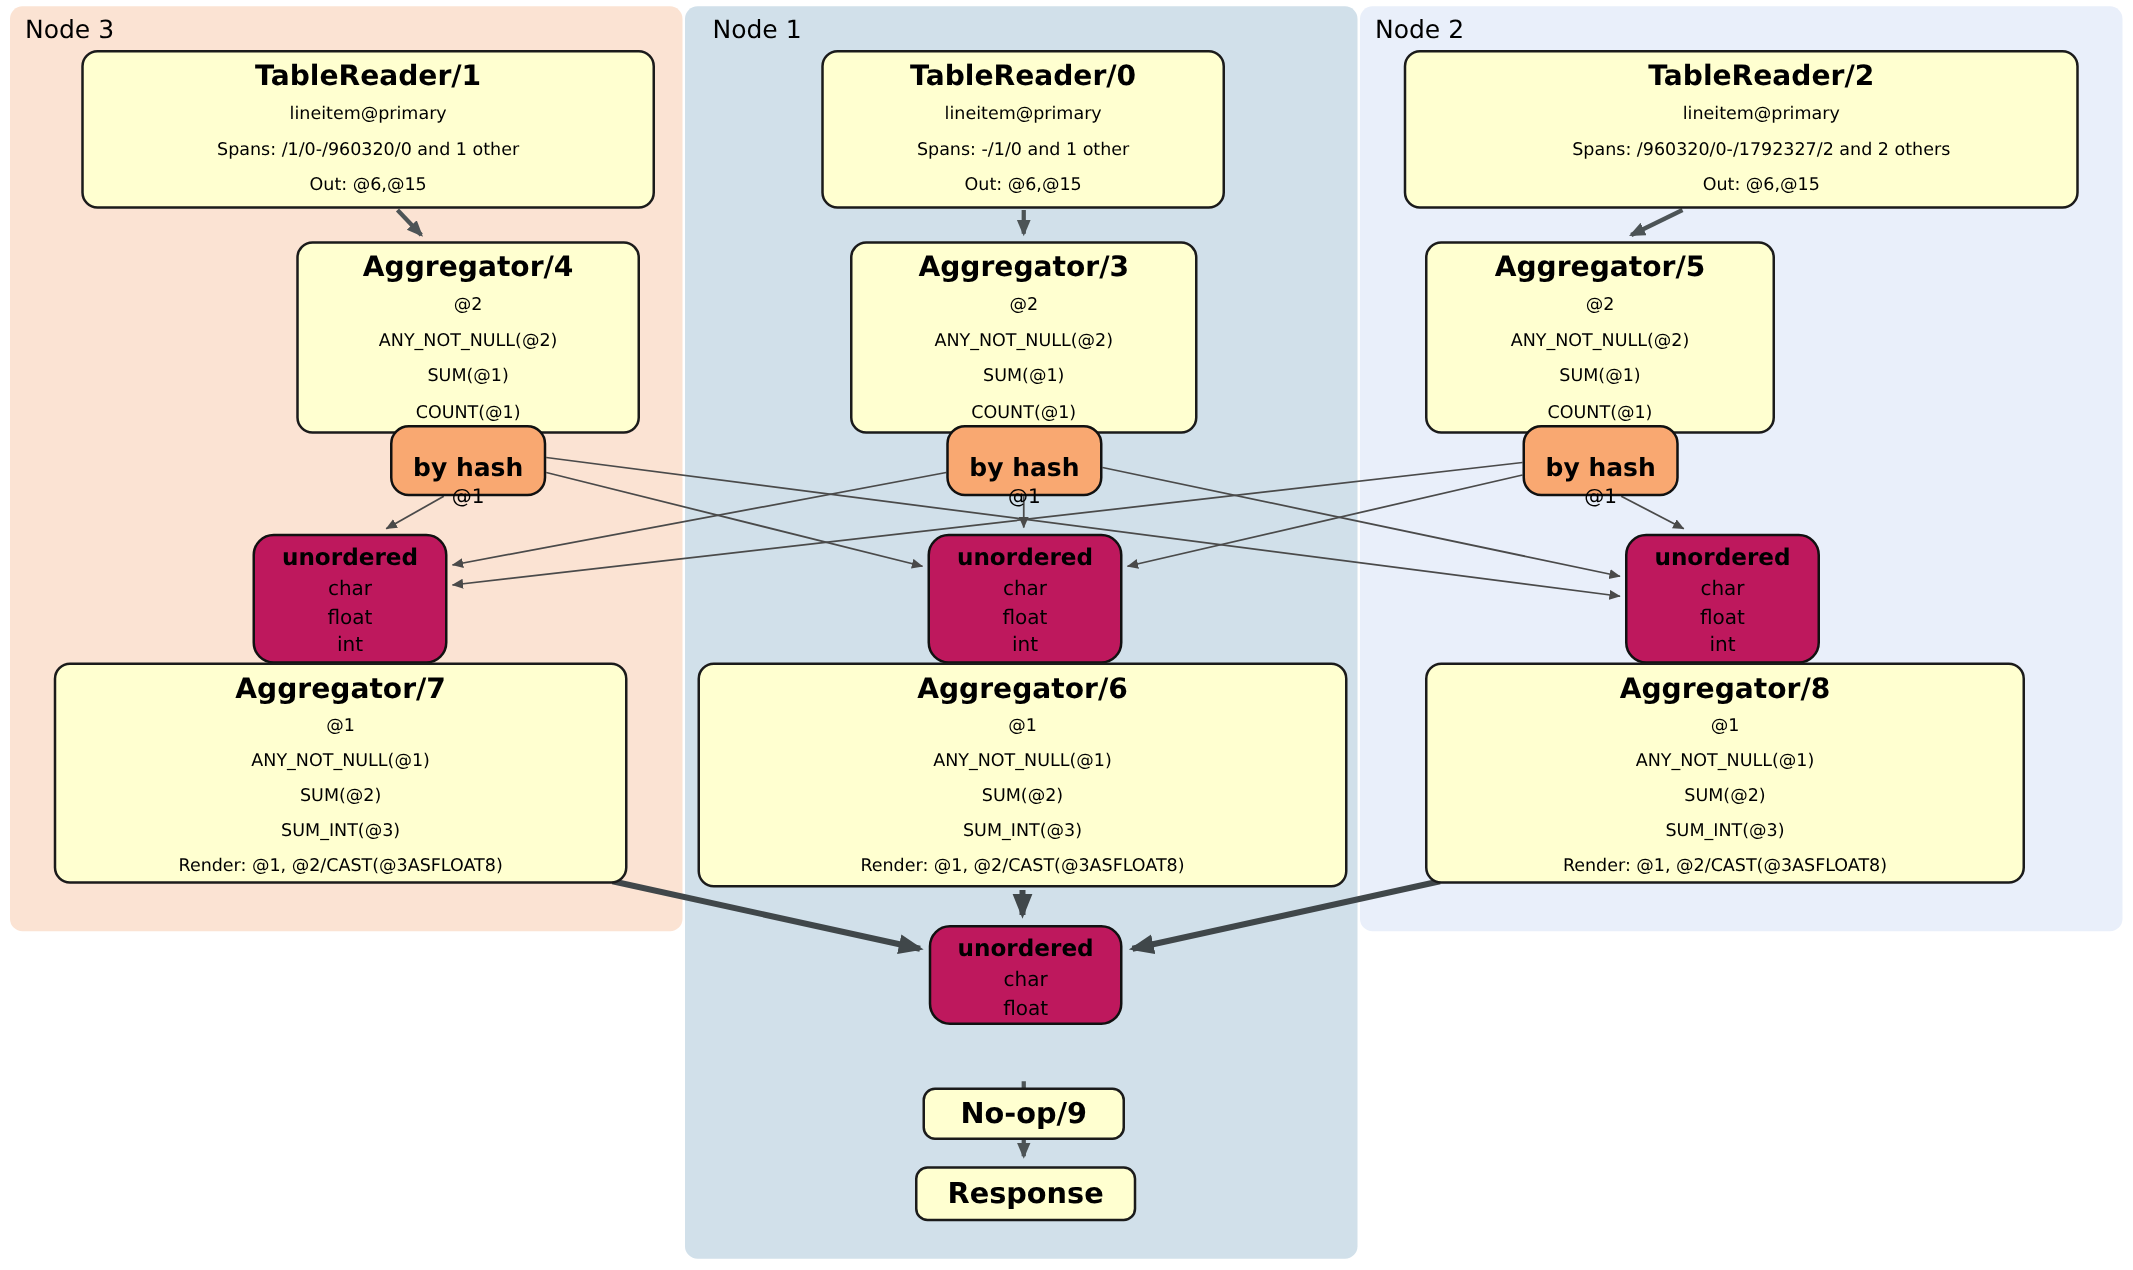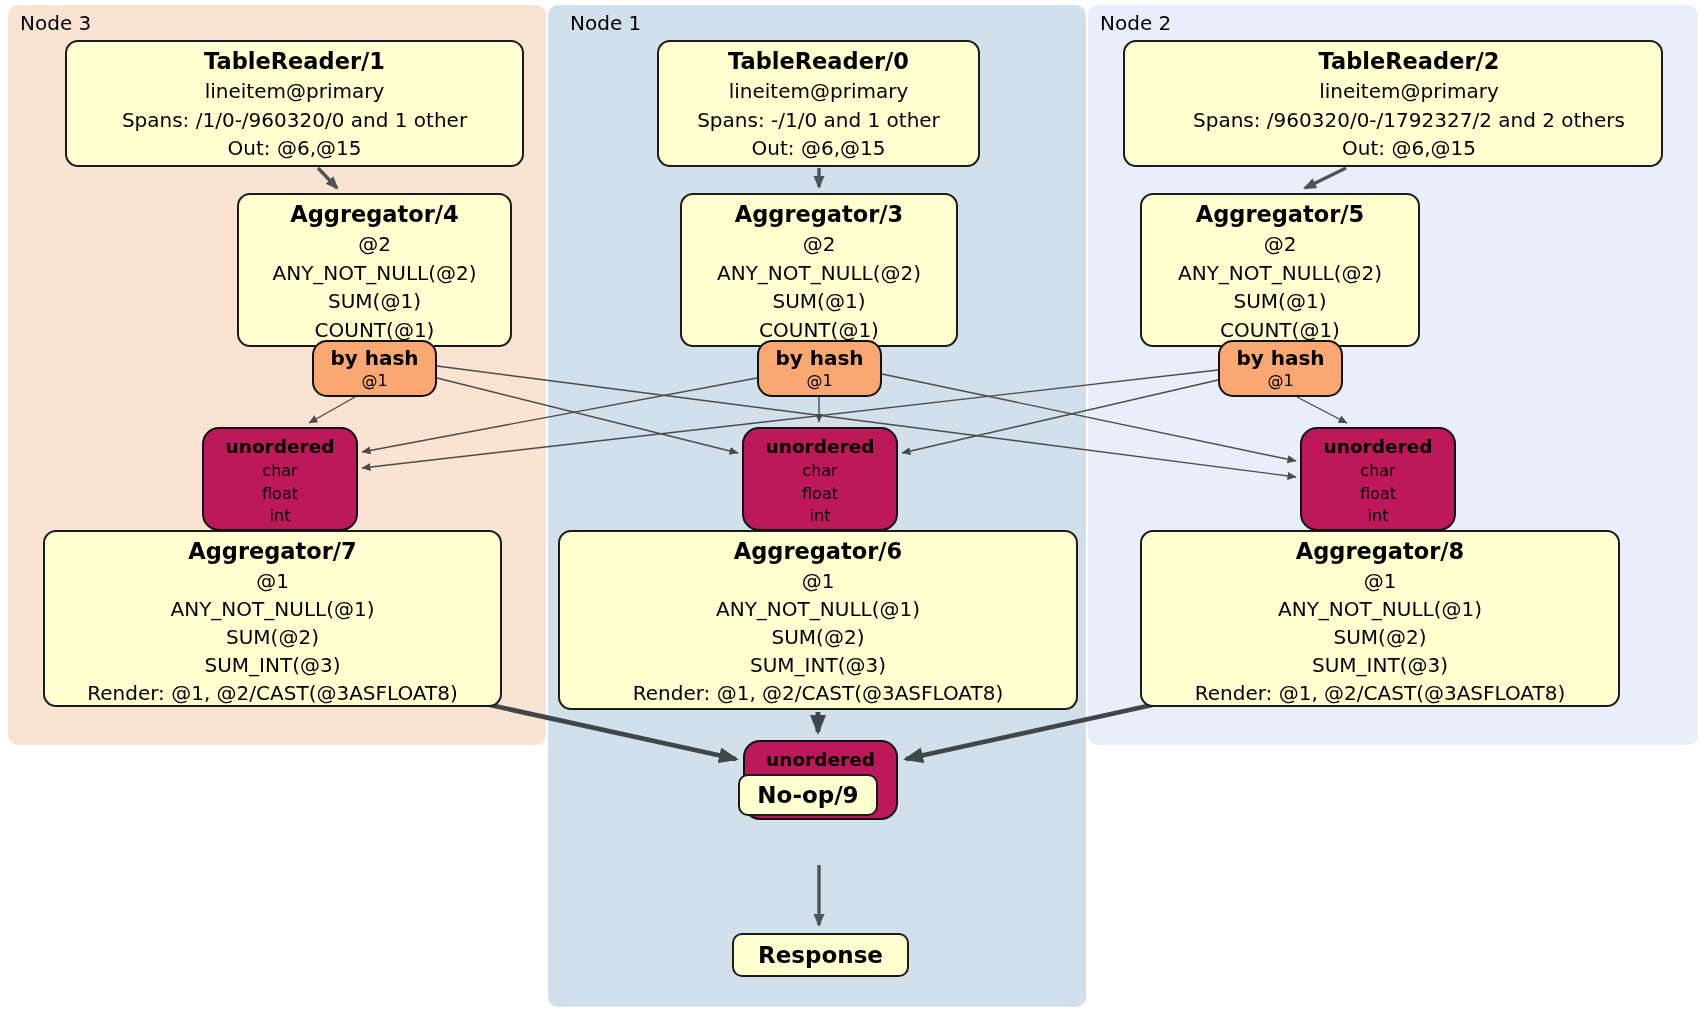"lineitem@primary" .ybox .l { font-size: 20px -> 14px }
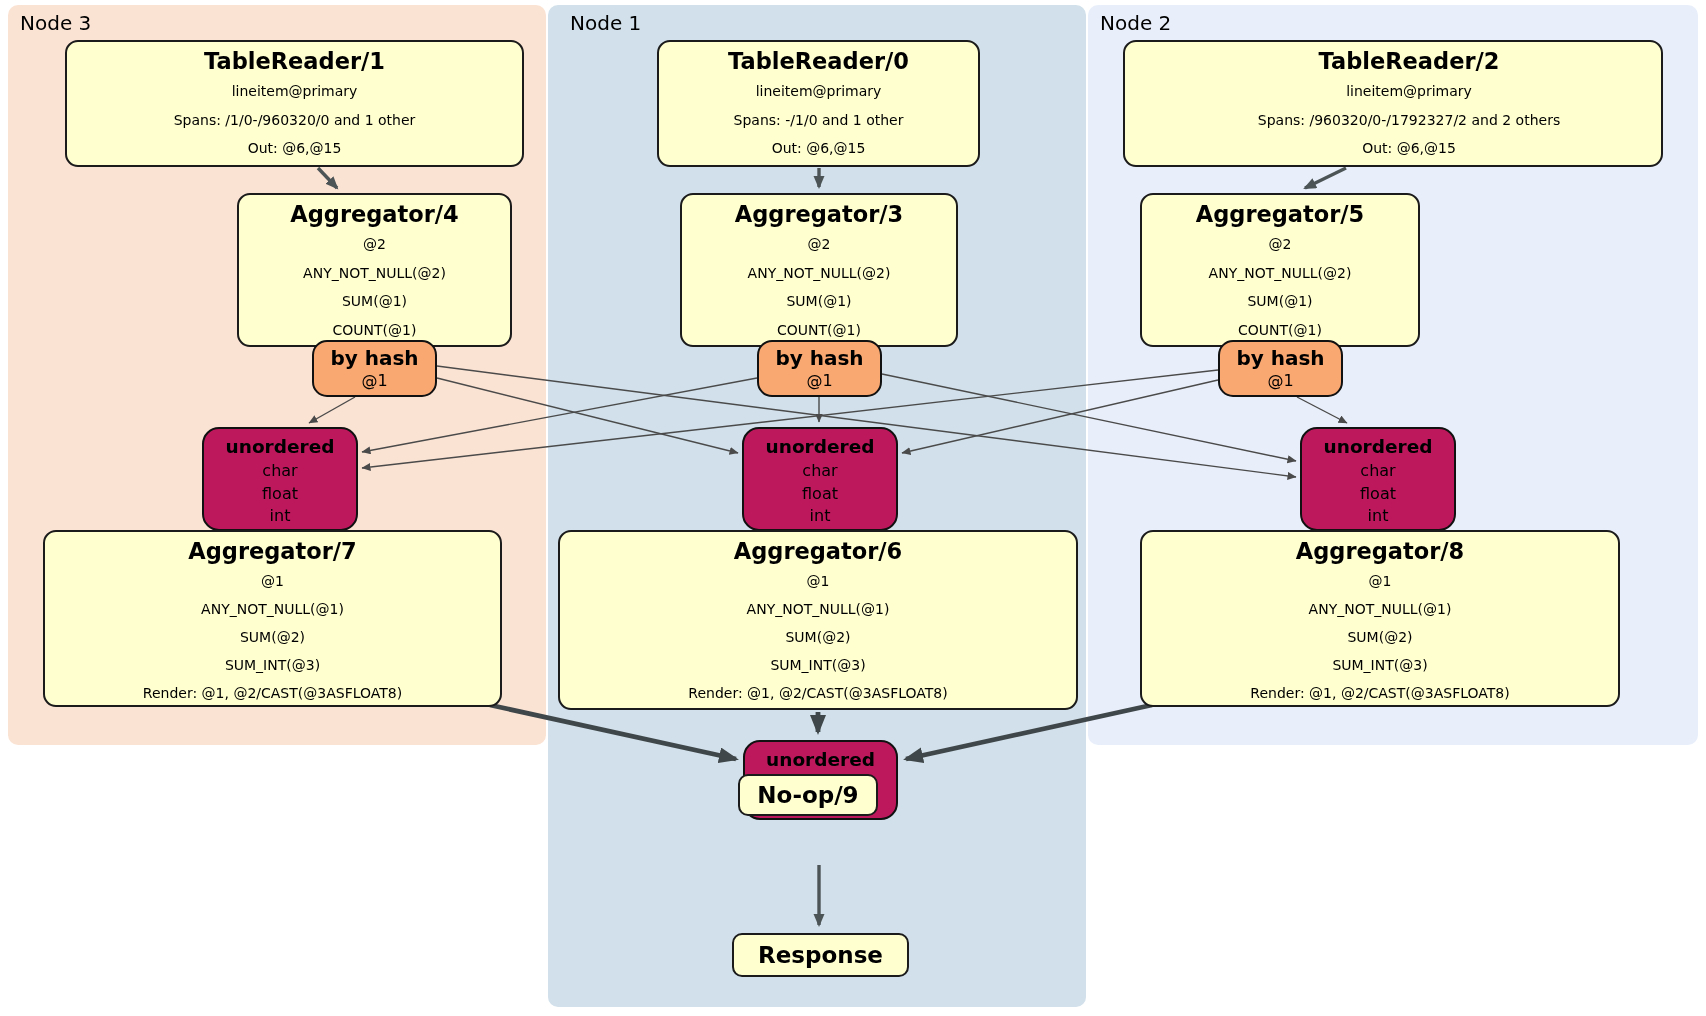"by hash" .router .t { padding-top: 3px -> 19px }
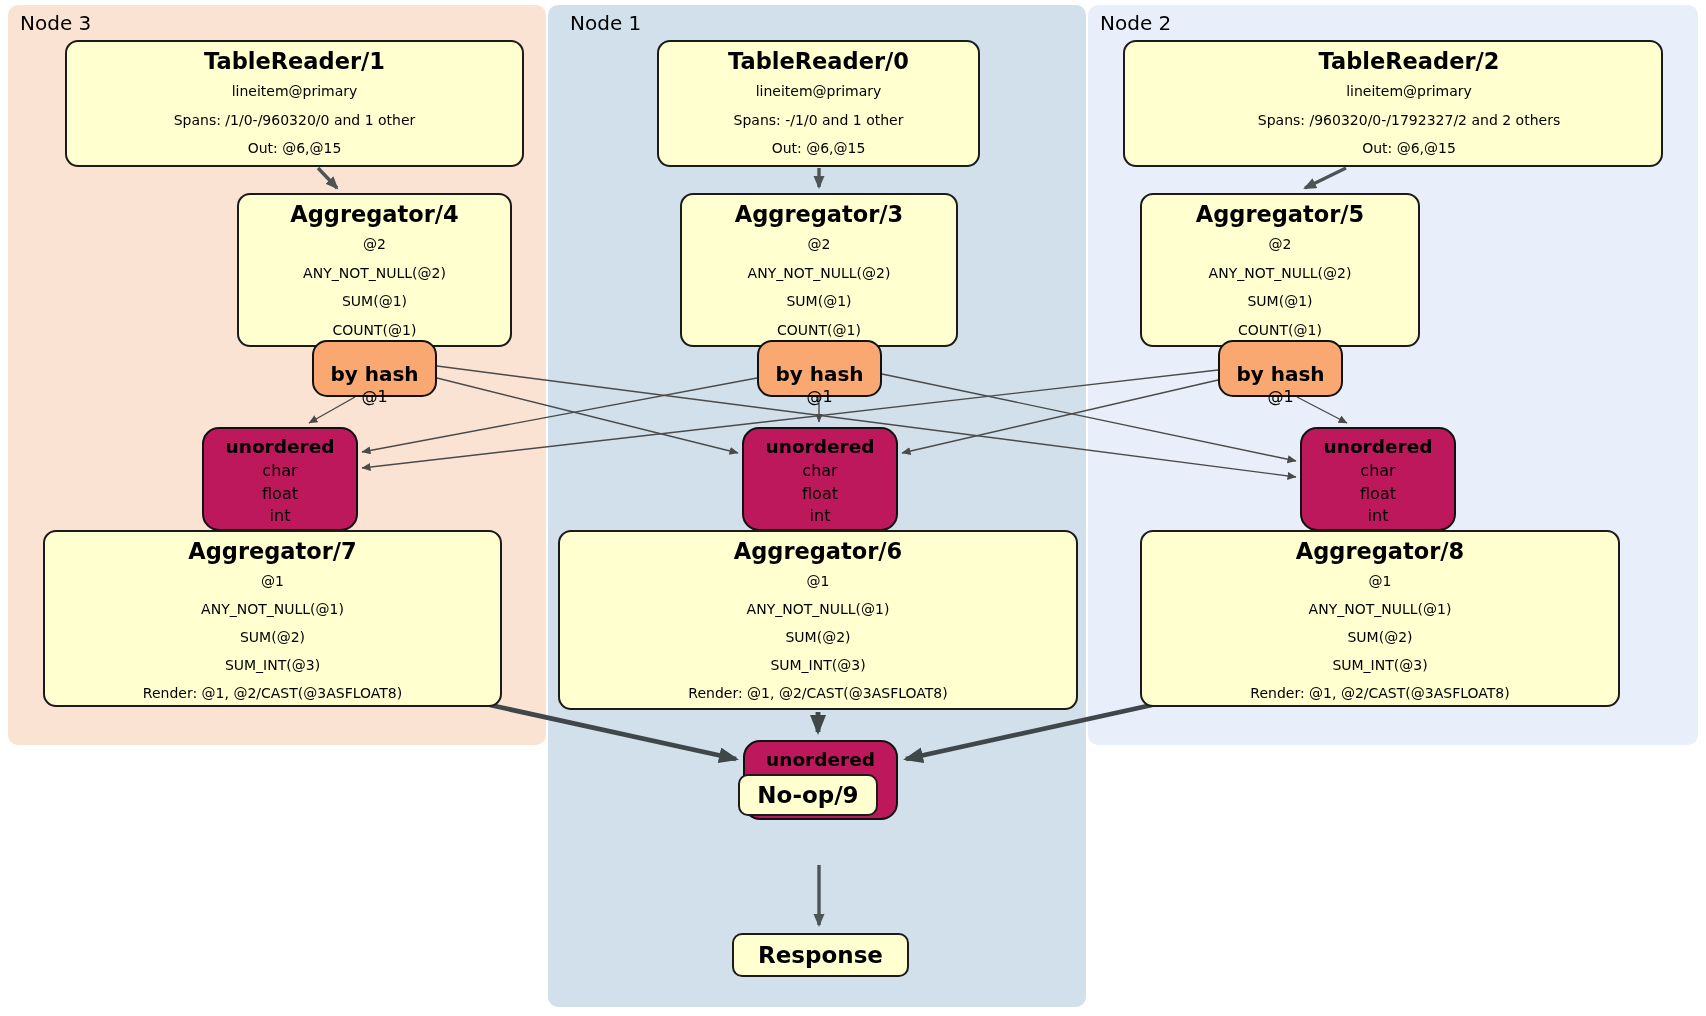"No-op/9" .noop { top: 774px -> 870px; width: 140px -> 162px }
